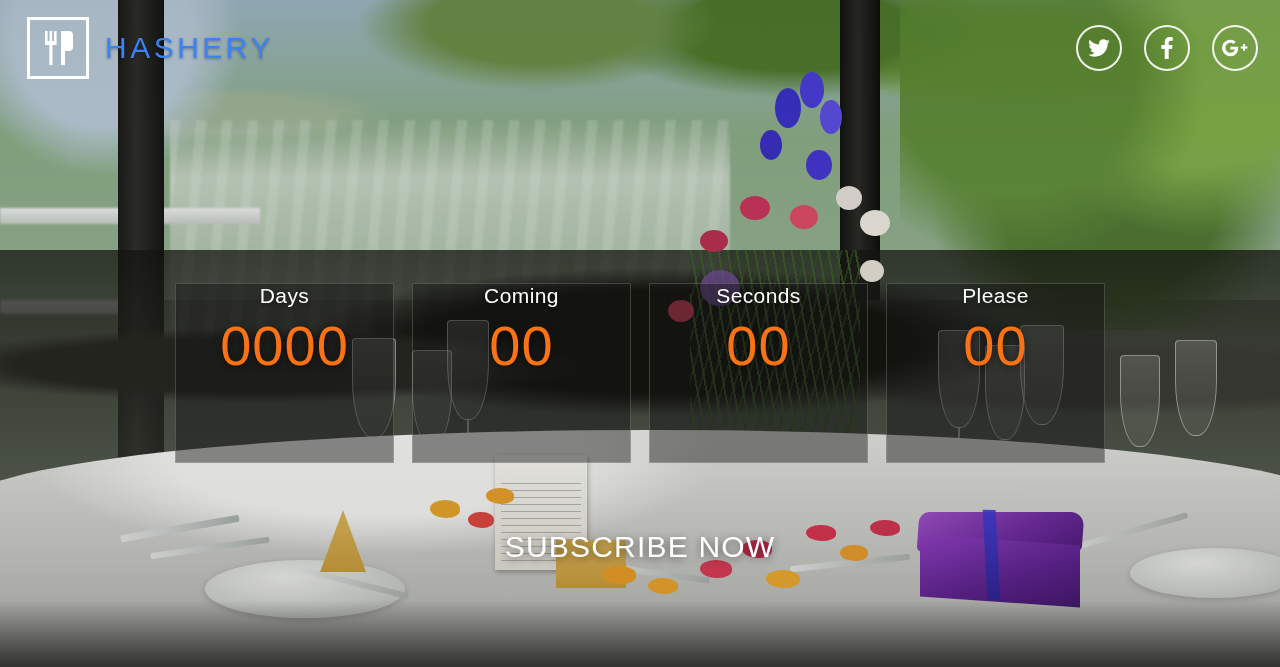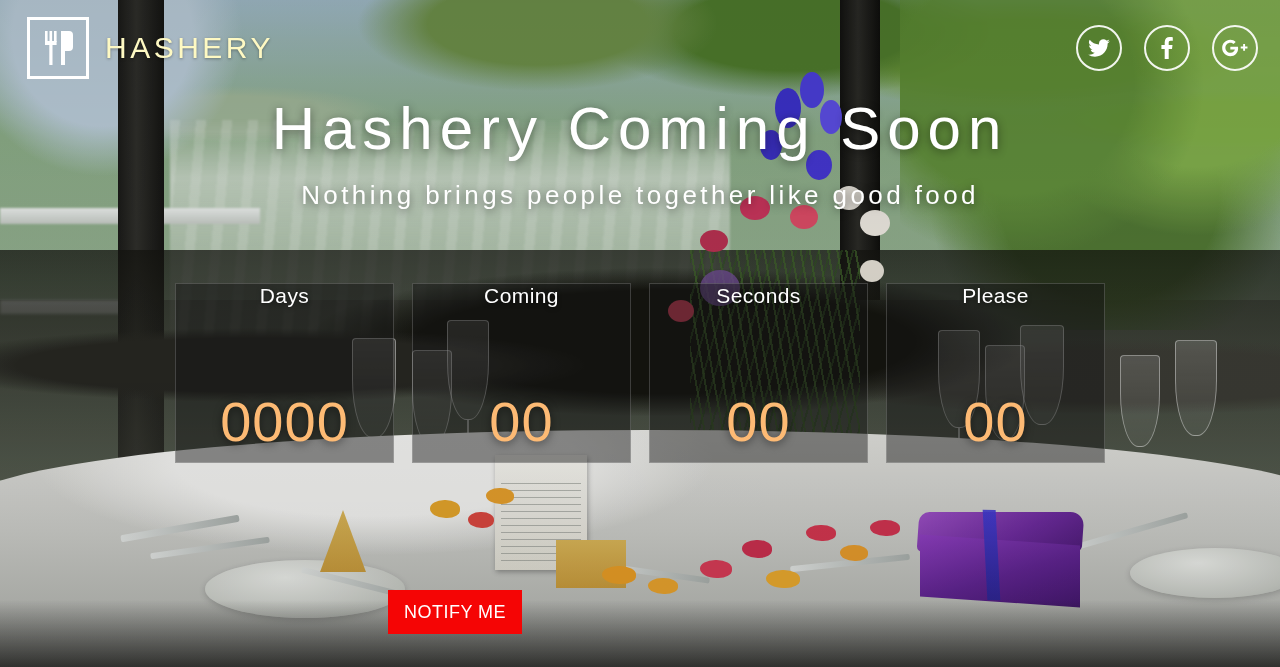"HASHERY" .logo-text { color: #fef9c3 -> #3b82f6 }
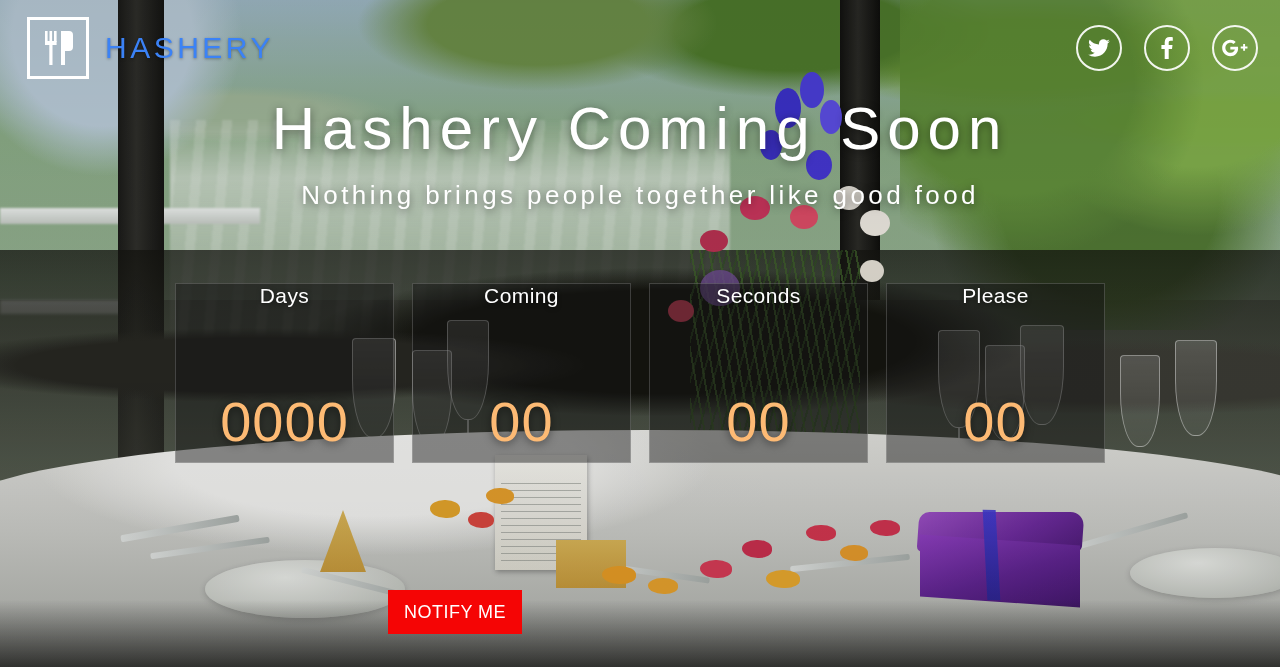"Hashery Coming Soon" div.hero { html: <div> <h1>Hashery Coming Soon</h1> <p>Nothing brings people together like good food</p> </div> -> none }
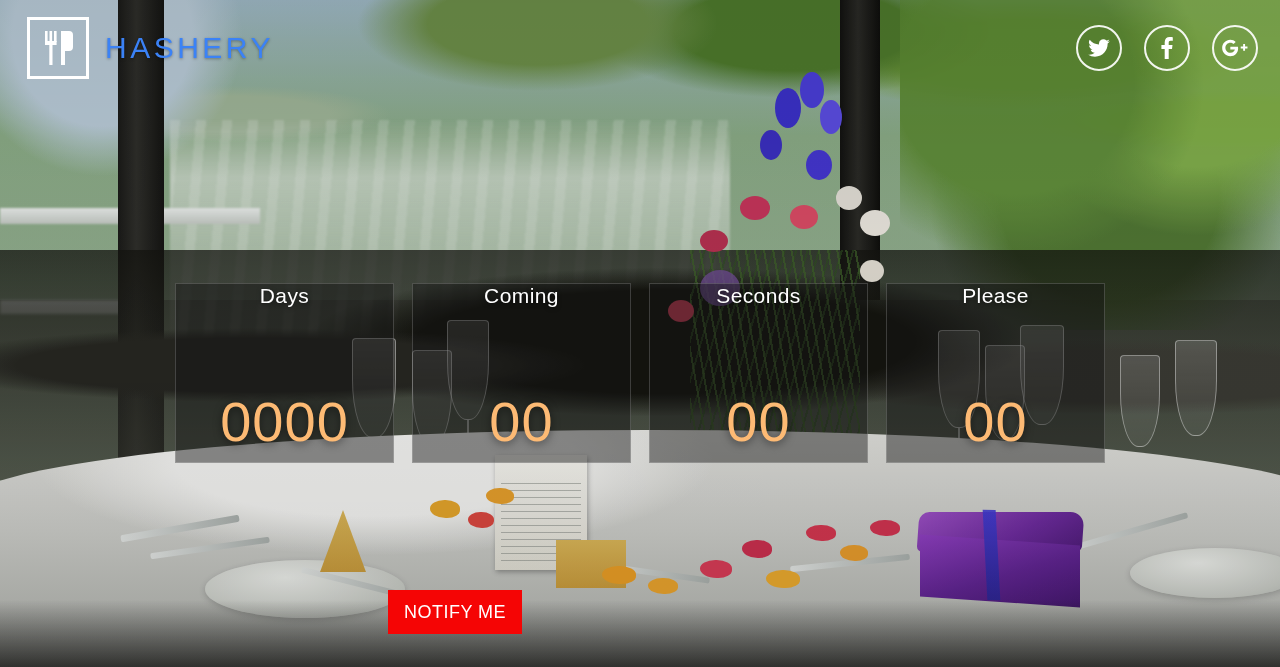"Days" .cd-box { justify-content: space-between -> flex-start }
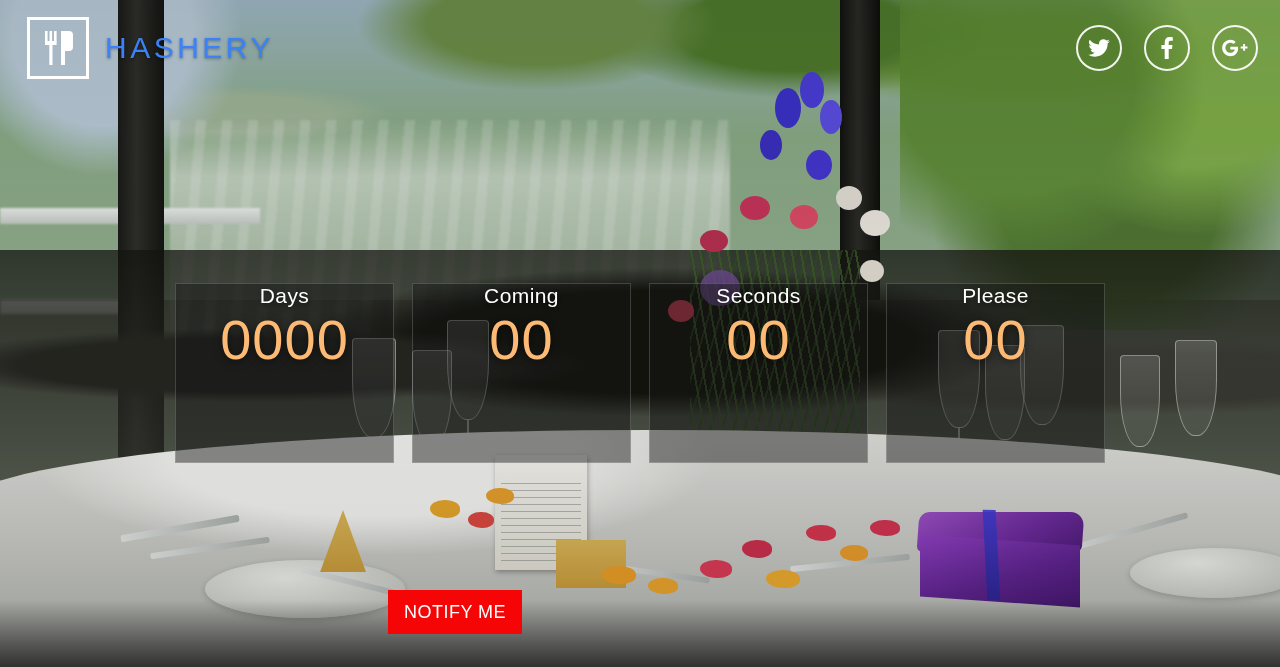"0000" .cd-value { color: #fdba74 -> #f97316; margin-top: 0 -> 6px }
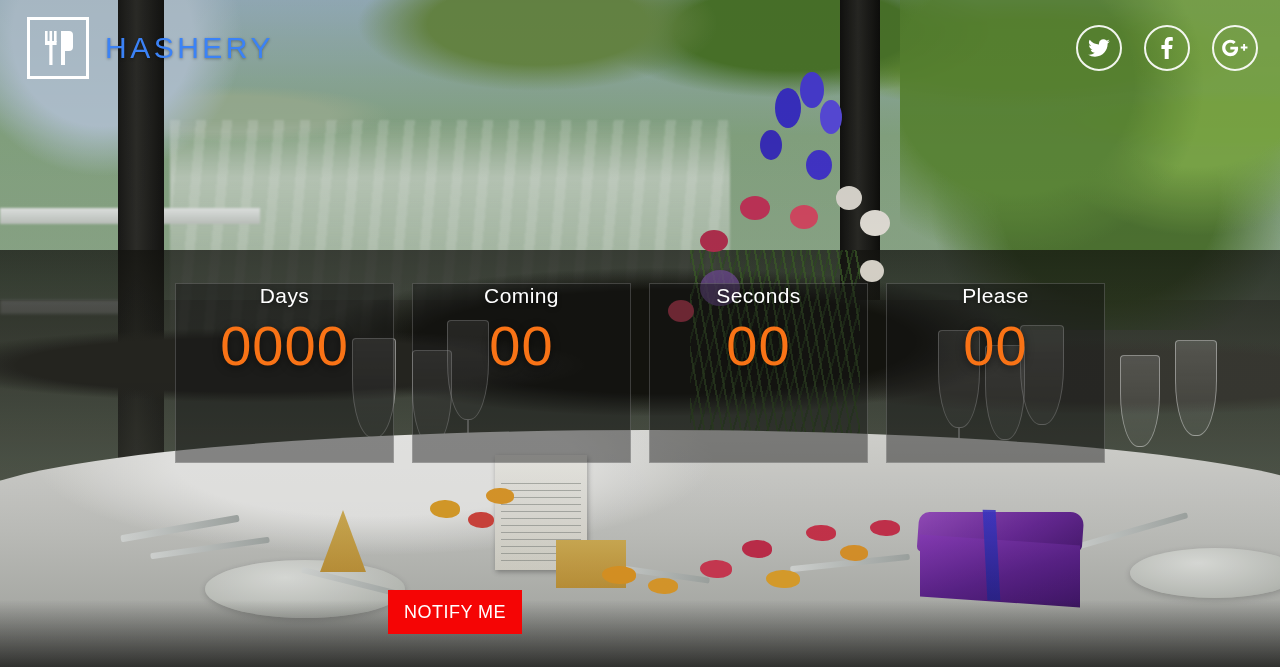"SUBSCRIBE NOW" div.subscribe-title { html: none -> <div>SUBSCRIBE NOW</div> }
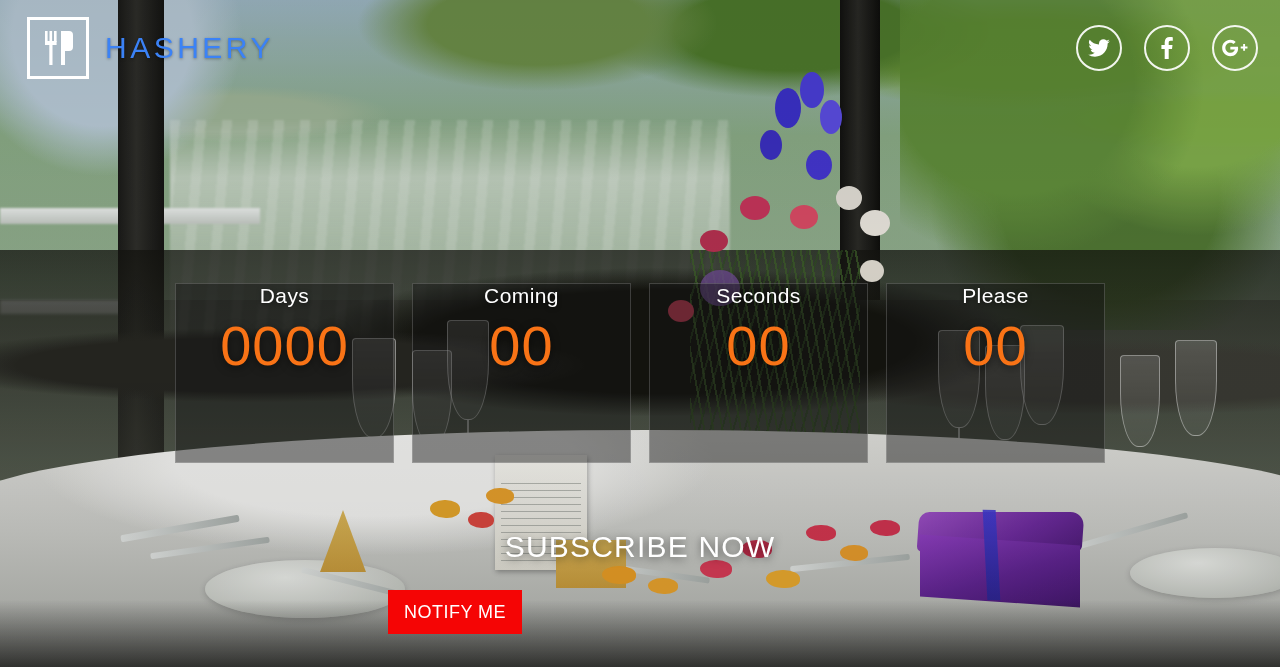"NOTIFY ME" button.notify-btn { html: <button>NOTIFY ME</button> -> none }
